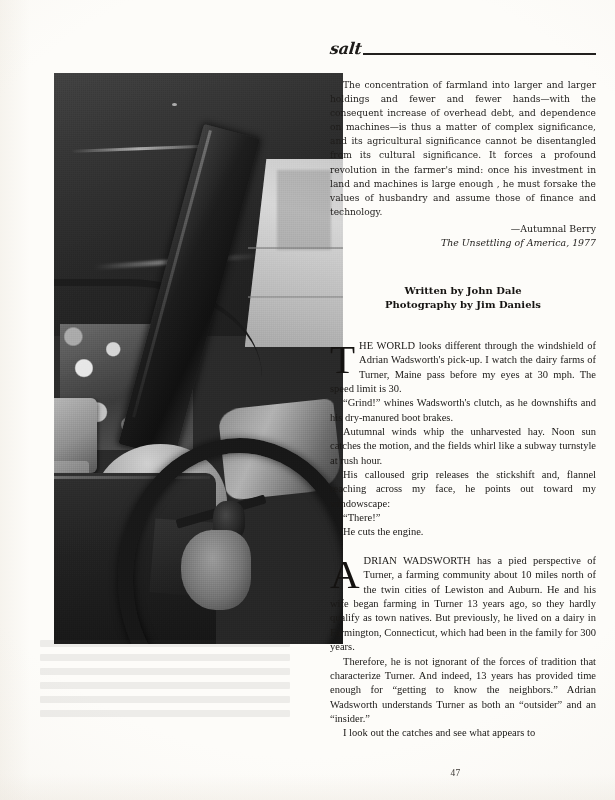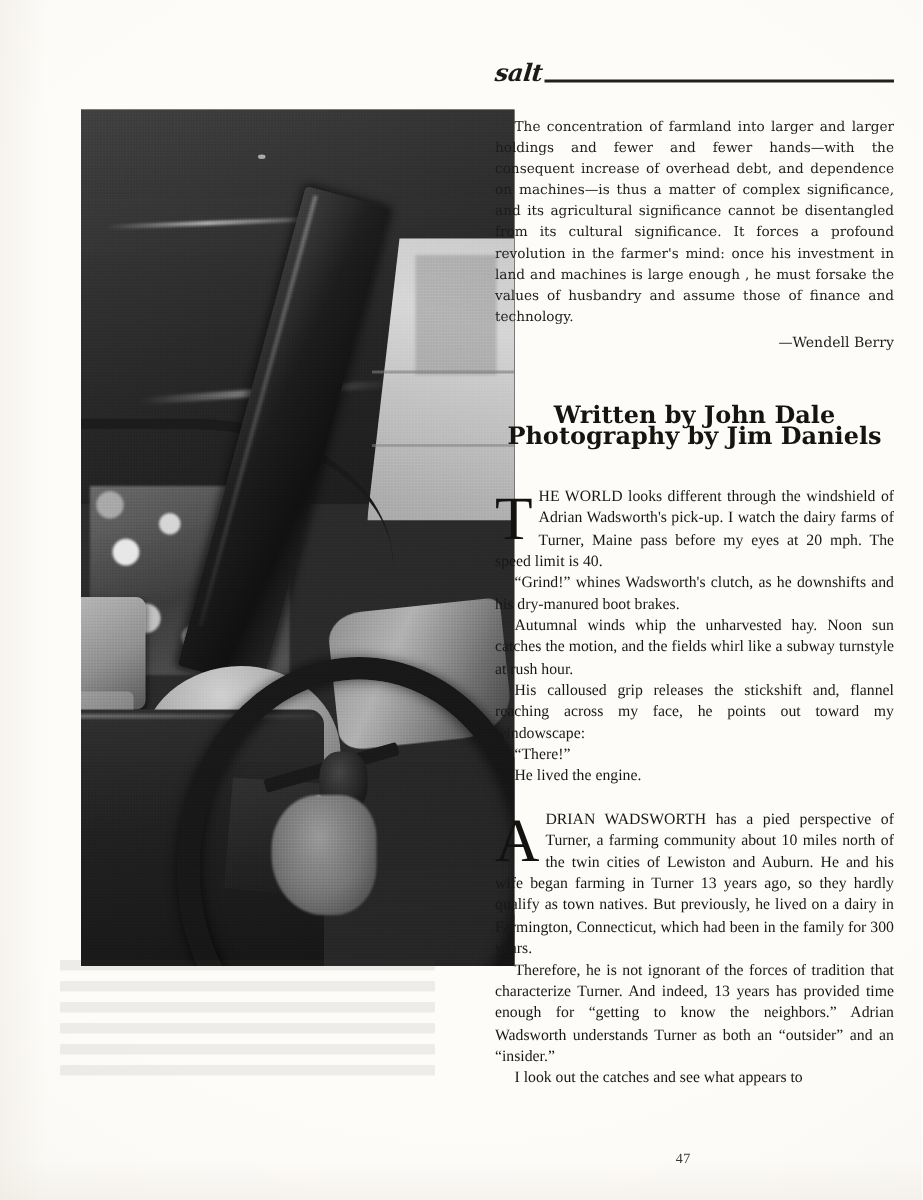"—Wendell Berry" div { text: Wendell -> Autumnal }
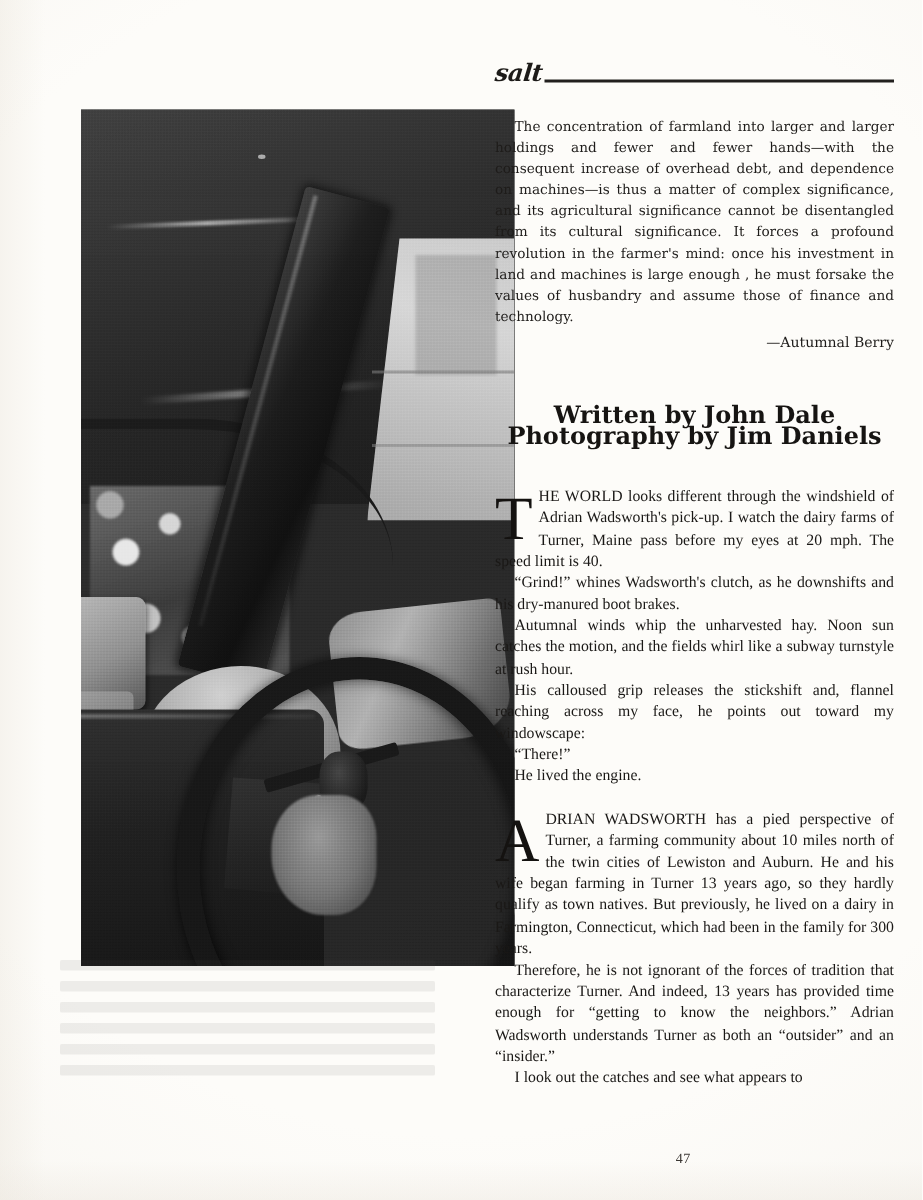"The Unsettling of America, 1977" div.work { html: none -> <div>The Unsettling of America, 1977</div> }
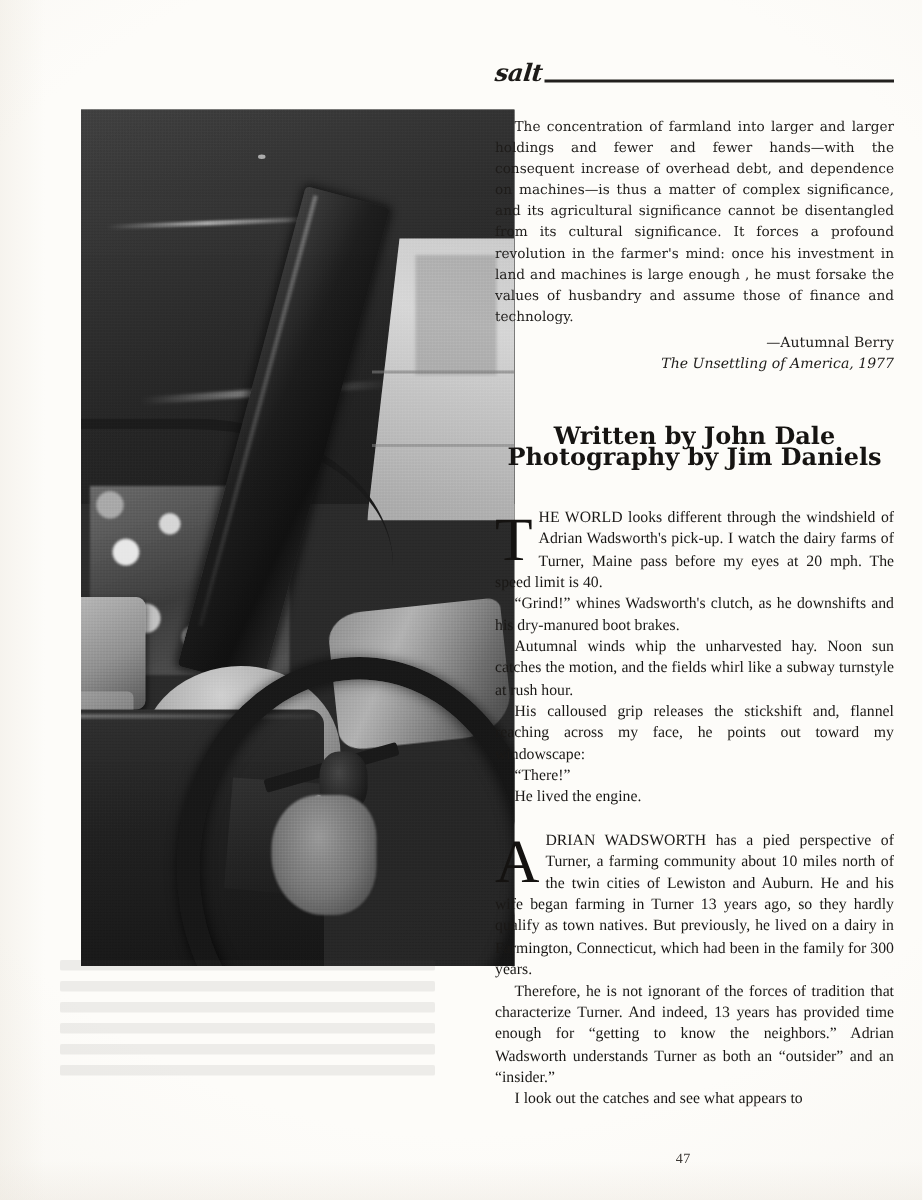"Written by John Dale" .byline { font-size: 16px -> 10px }
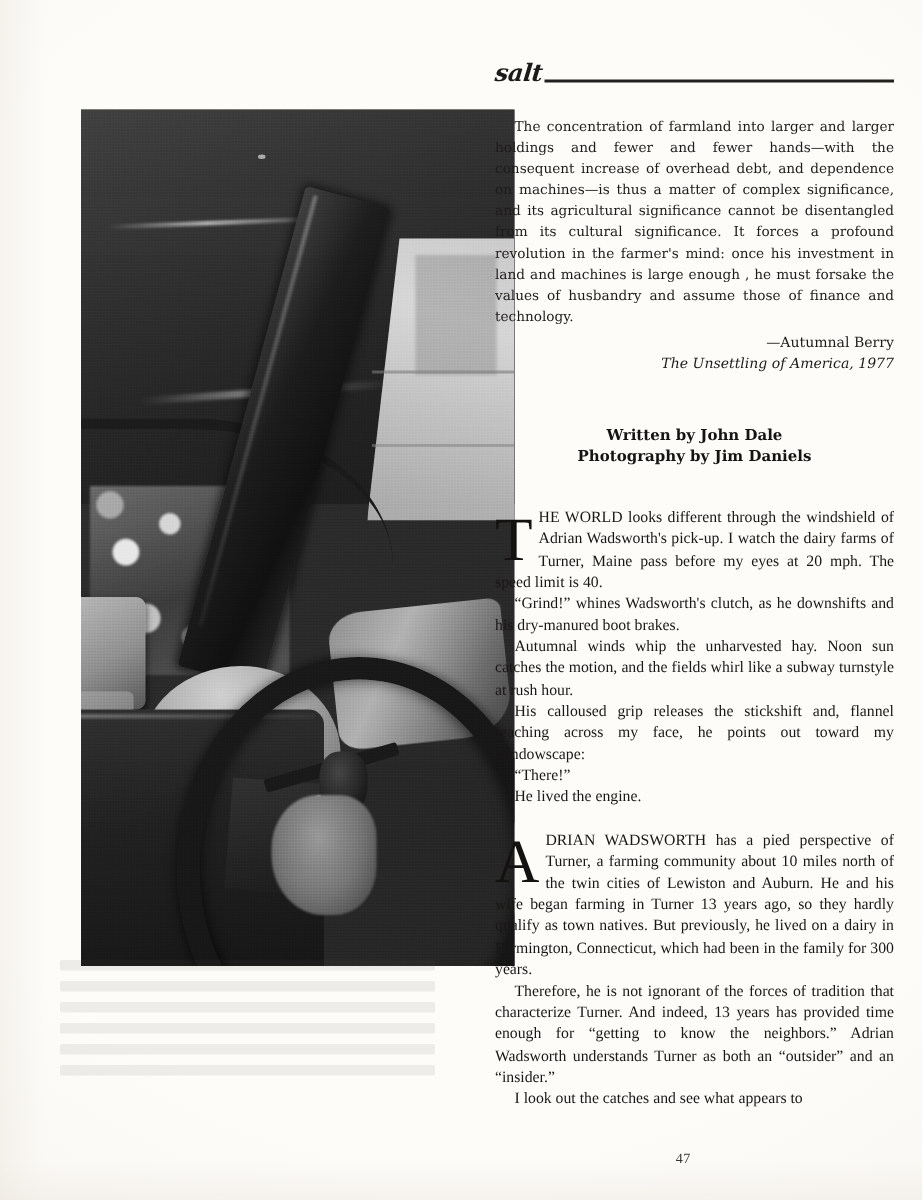"HE WORLD looks different through" p.flush { text: 20 mph. The speed limit is 40 -> 30 mph. The speed limit is 30 }
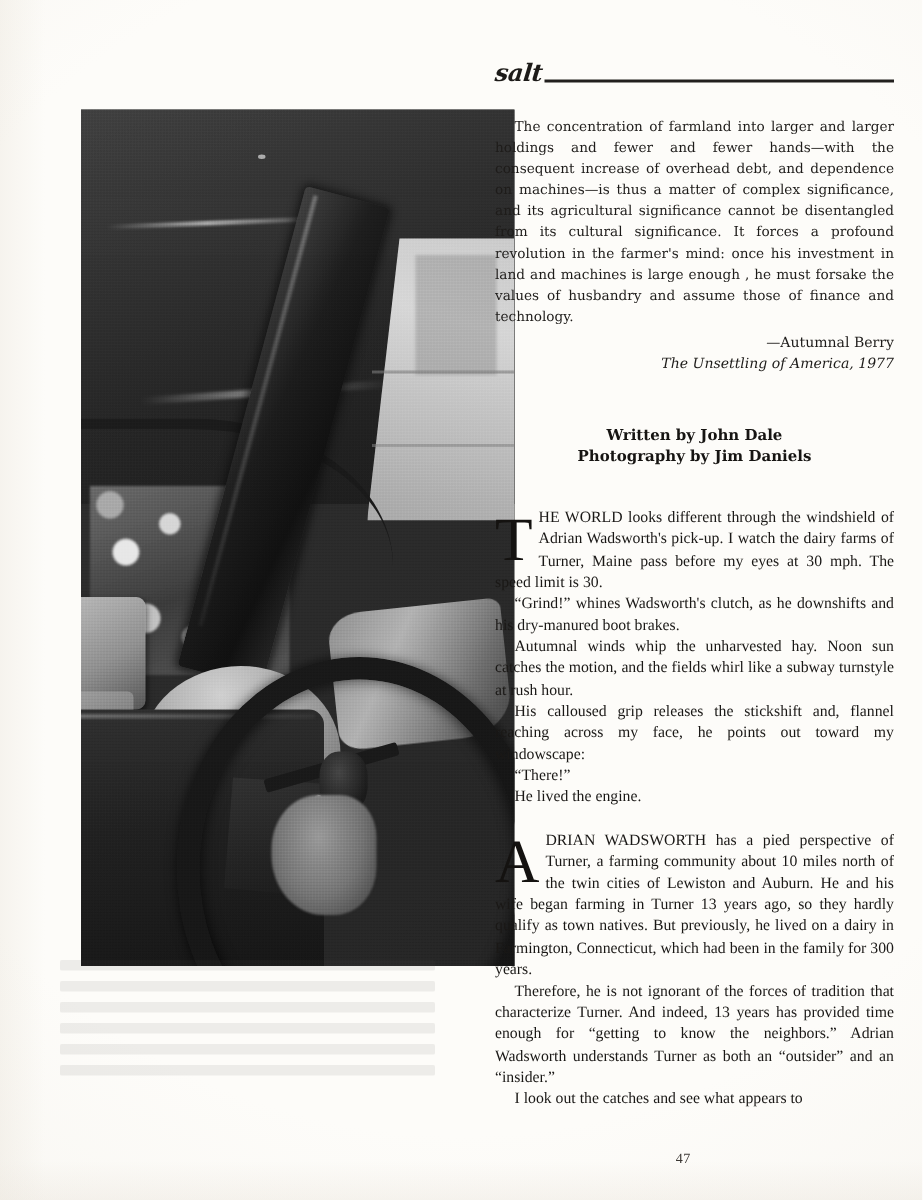"He lived the engine." p { text: lived -> cuts }
